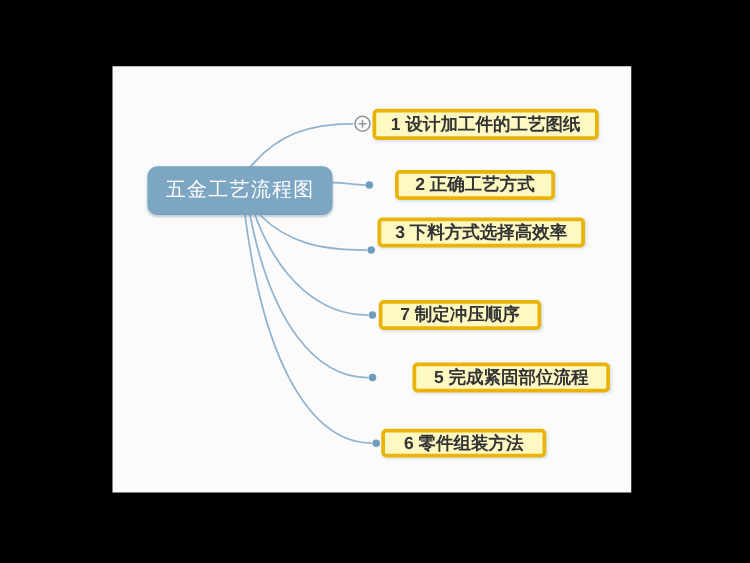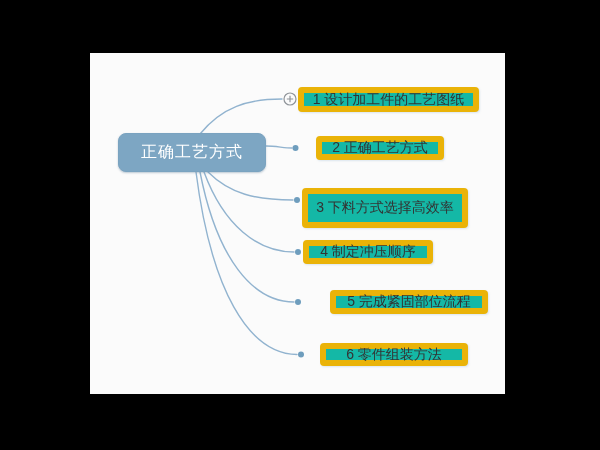"1 设计加工件的工艺图纸" .branch { background: #14b8a6 -> #fef9c3; border: 6px solid #eab308 -> 3px solid #eab308; font-weight: none -> bold }
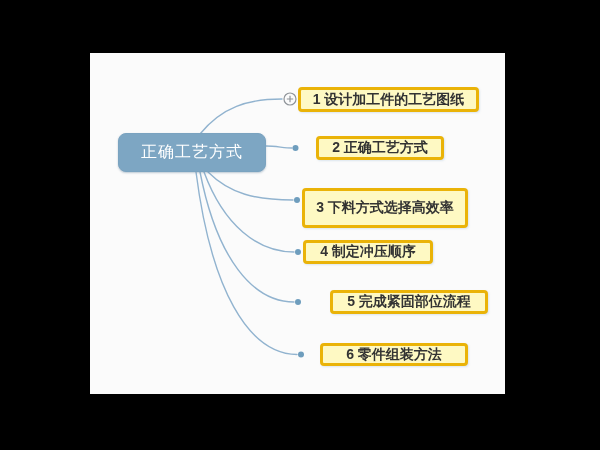"正确工艺方式" div.root-node { text: 正确工艺方式 -> 五金工艺流程图 }
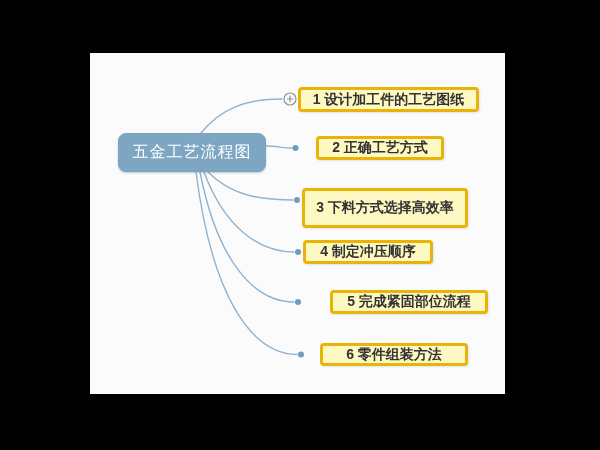"3 下料方式选择高效率" .b3 { height: 40px -> 24px; top: 135px -> 121px }
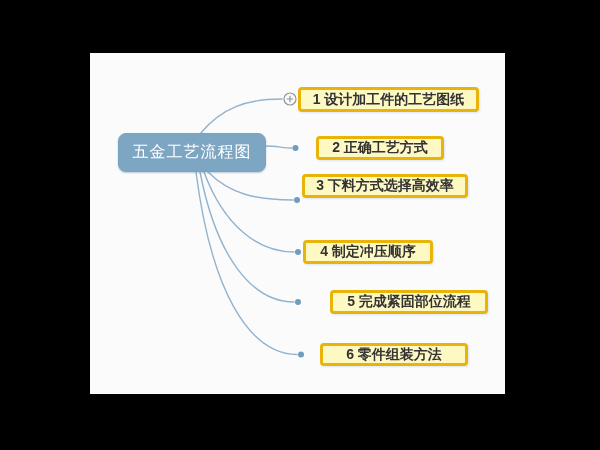"4 制定冲压顺序" div.branch { text: 4 -> 7 }
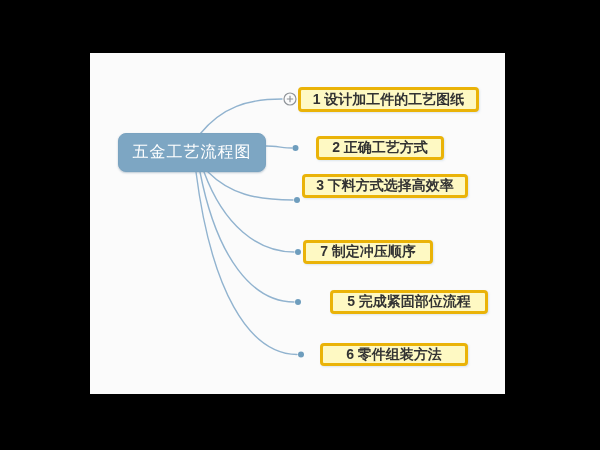"6 零件组装方法" .b6 { left: 230px -> 215px; width: 148px -> 132px }
